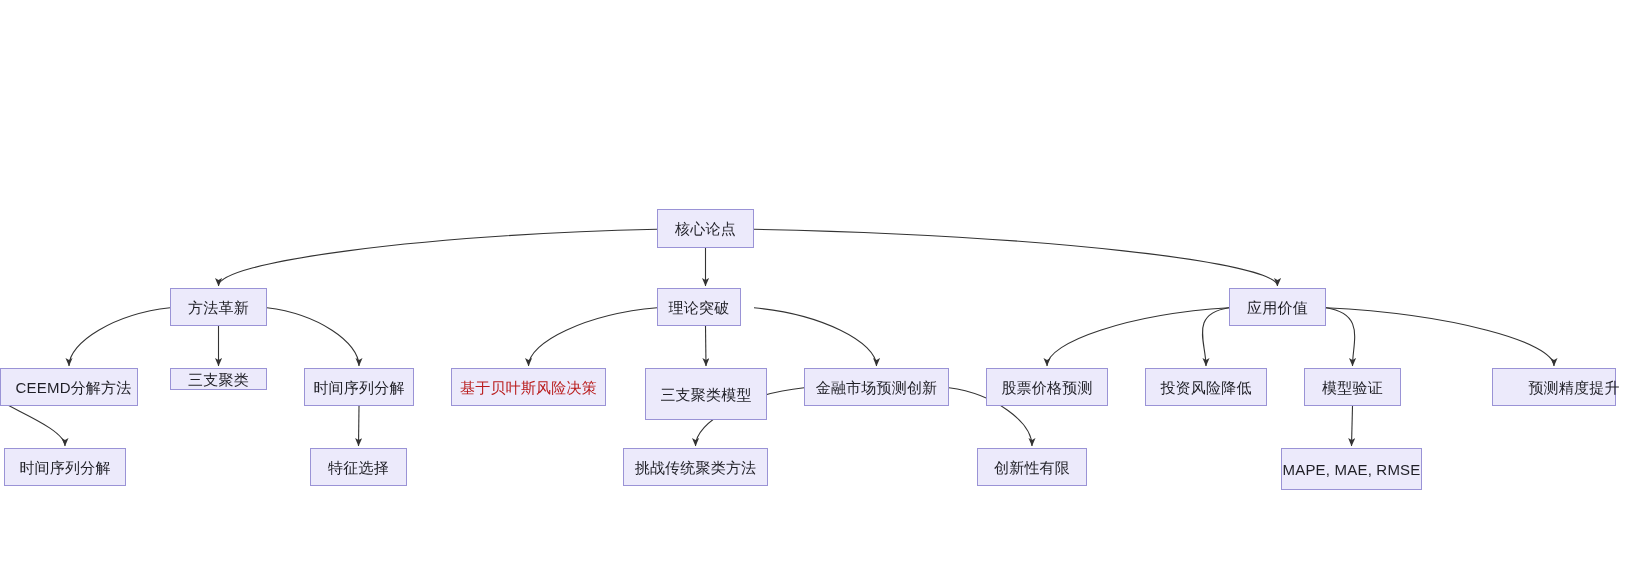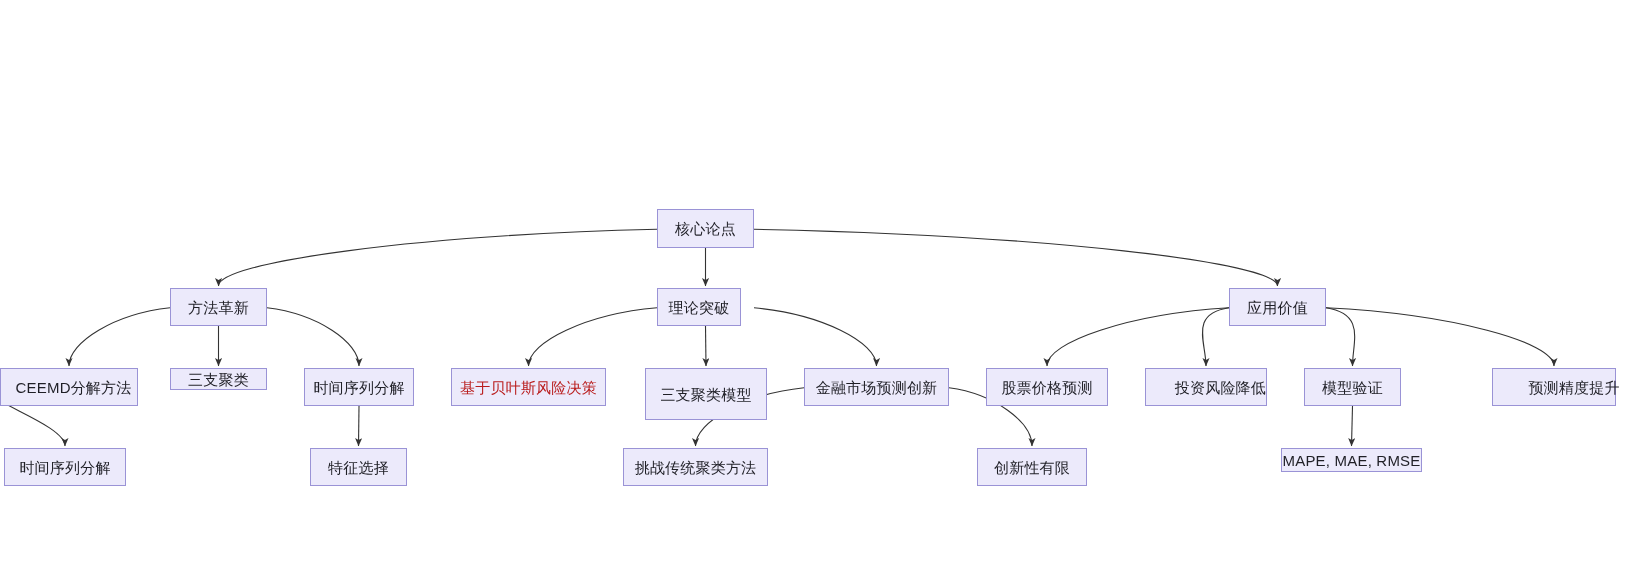"投资风险降低" div.node { justify-content: flex-end -> none }
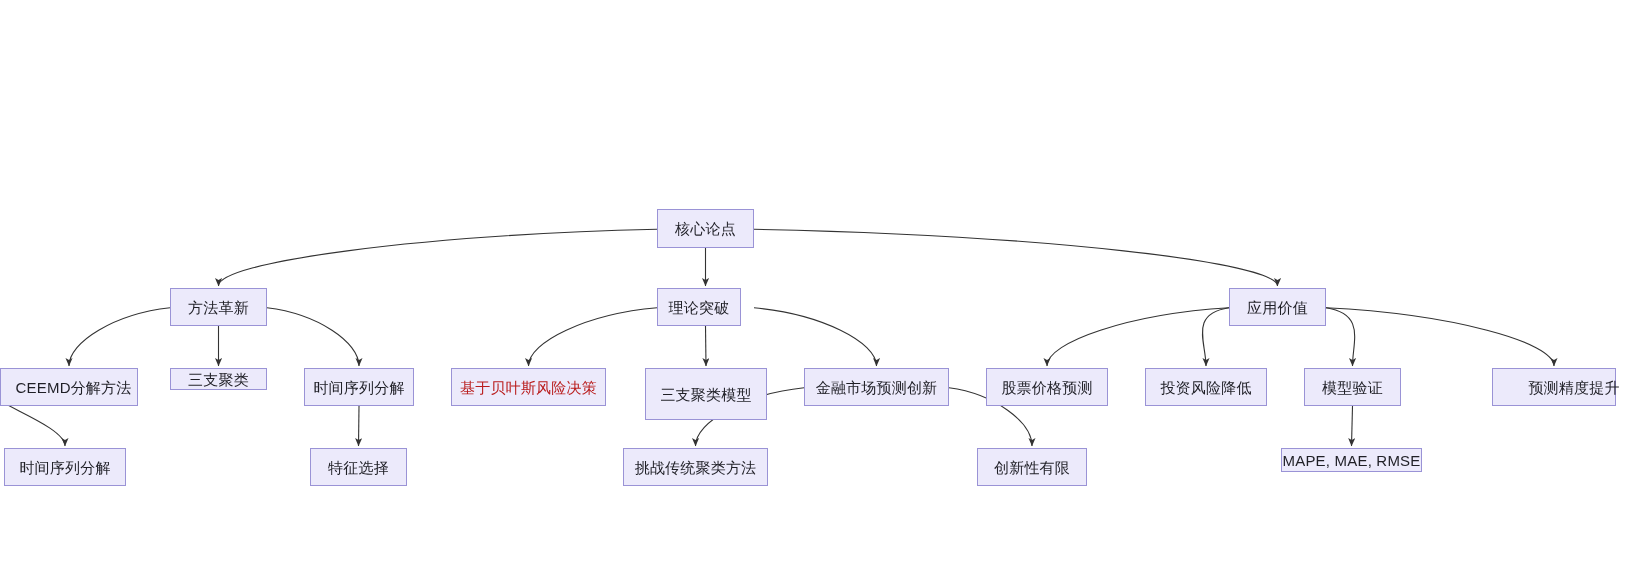"MAPE, MAE, RMSE" div.node { height: 24px -> 42px }
